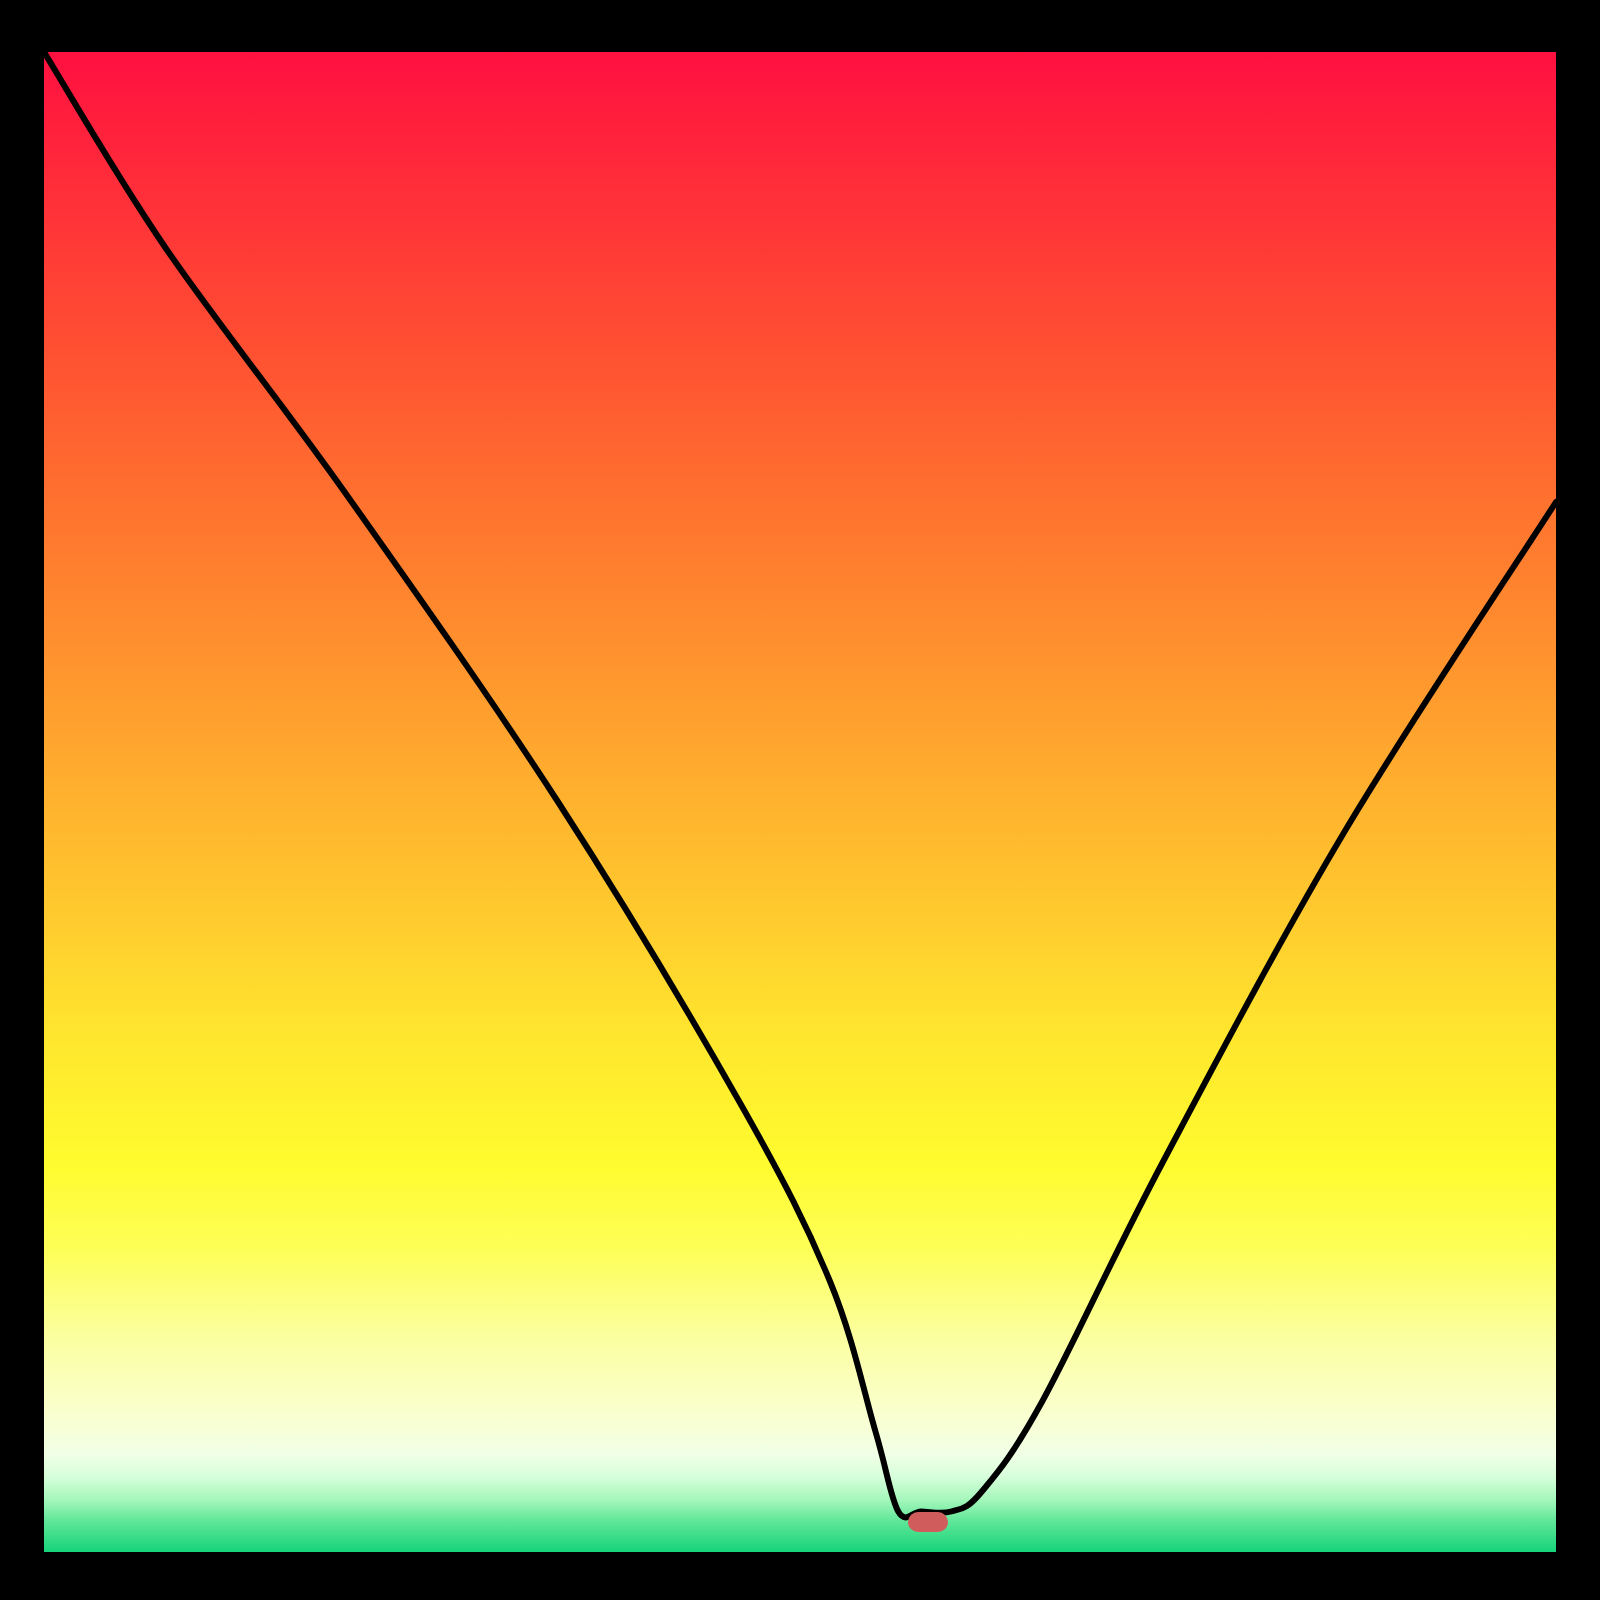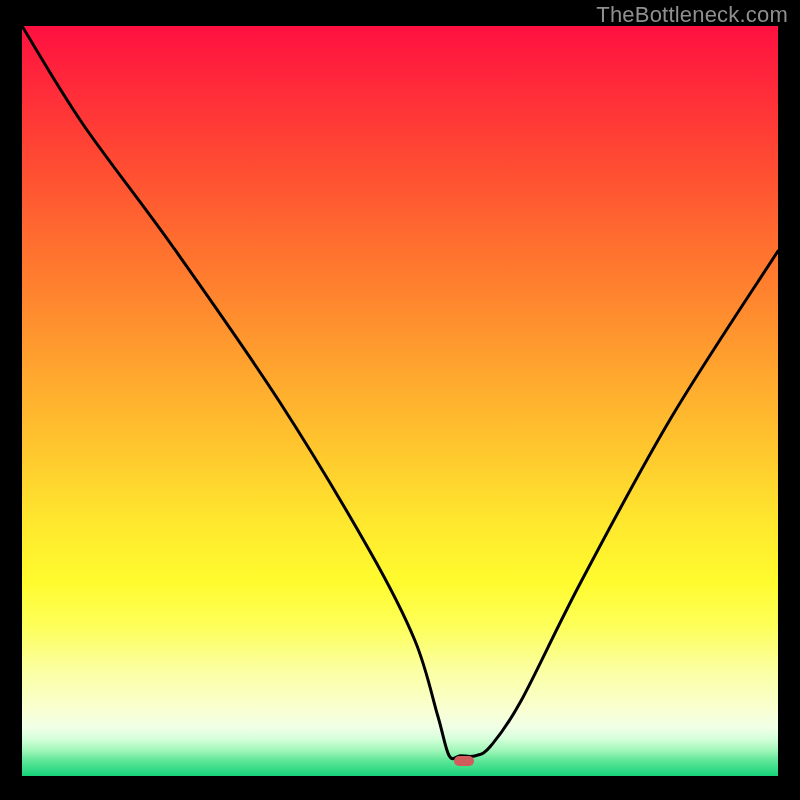"TheBottleneck.com" div.watermark { html: <div>TheBottleneck.com</div> -> none }
